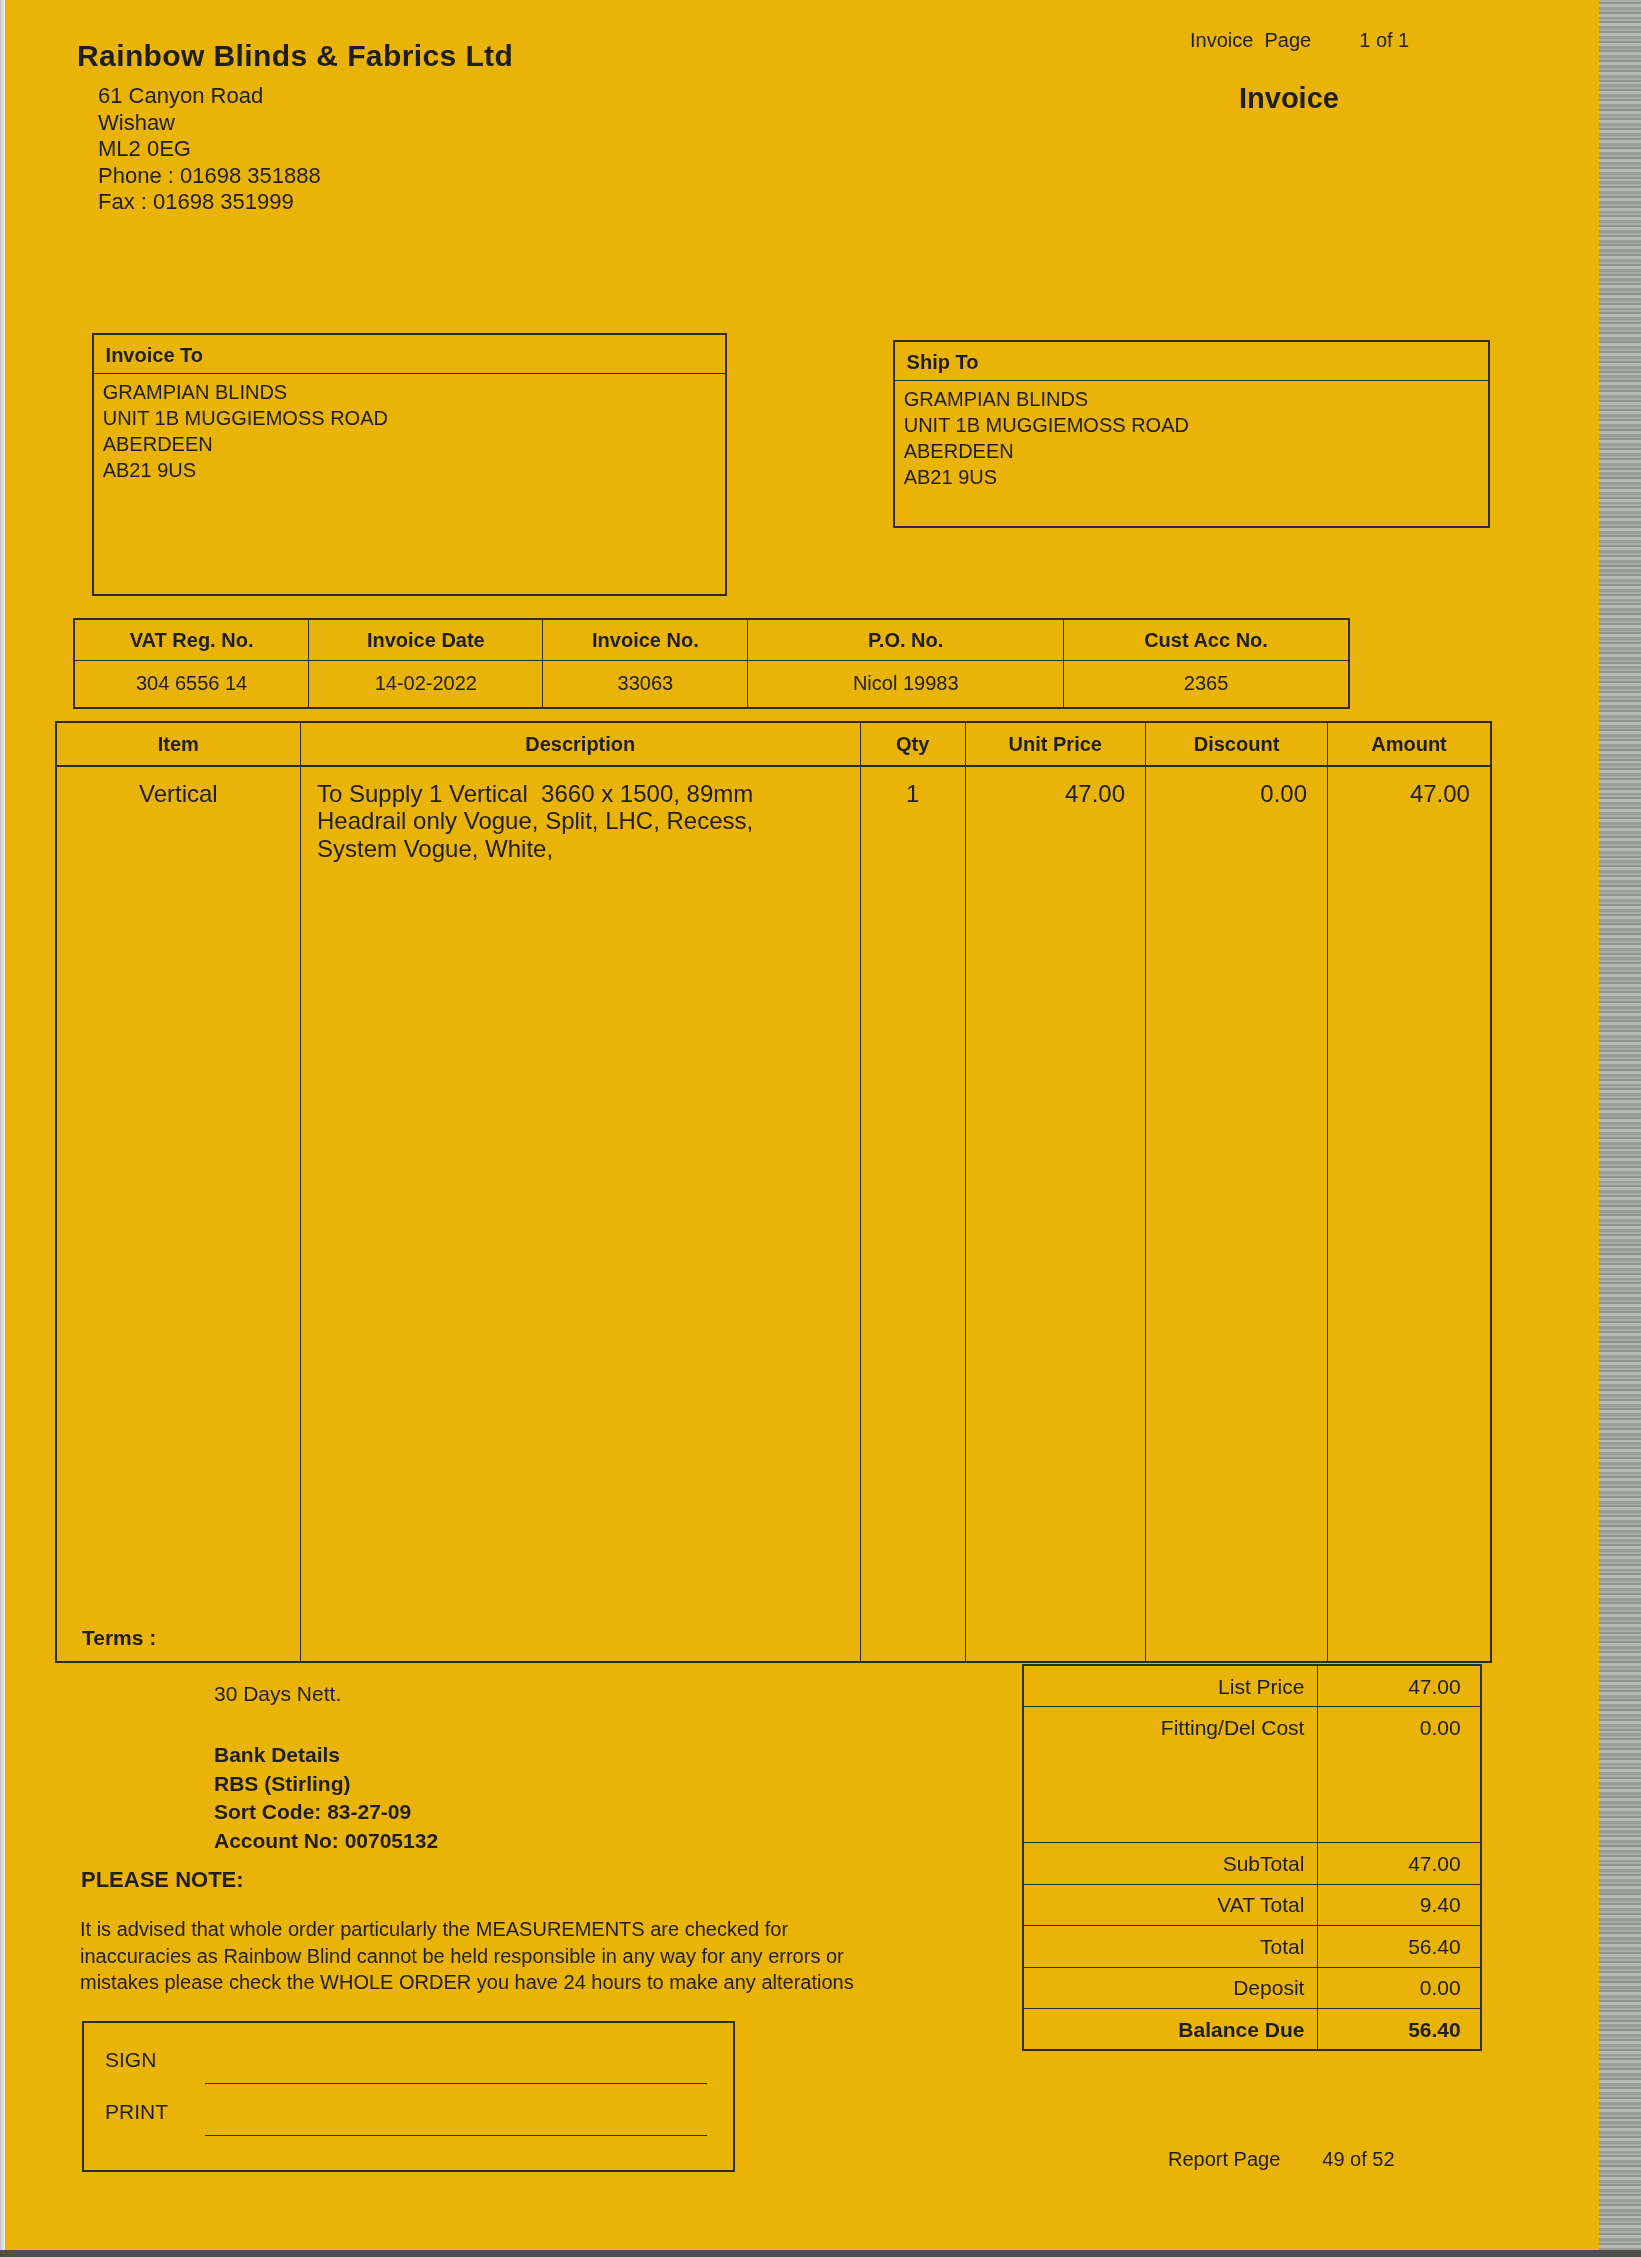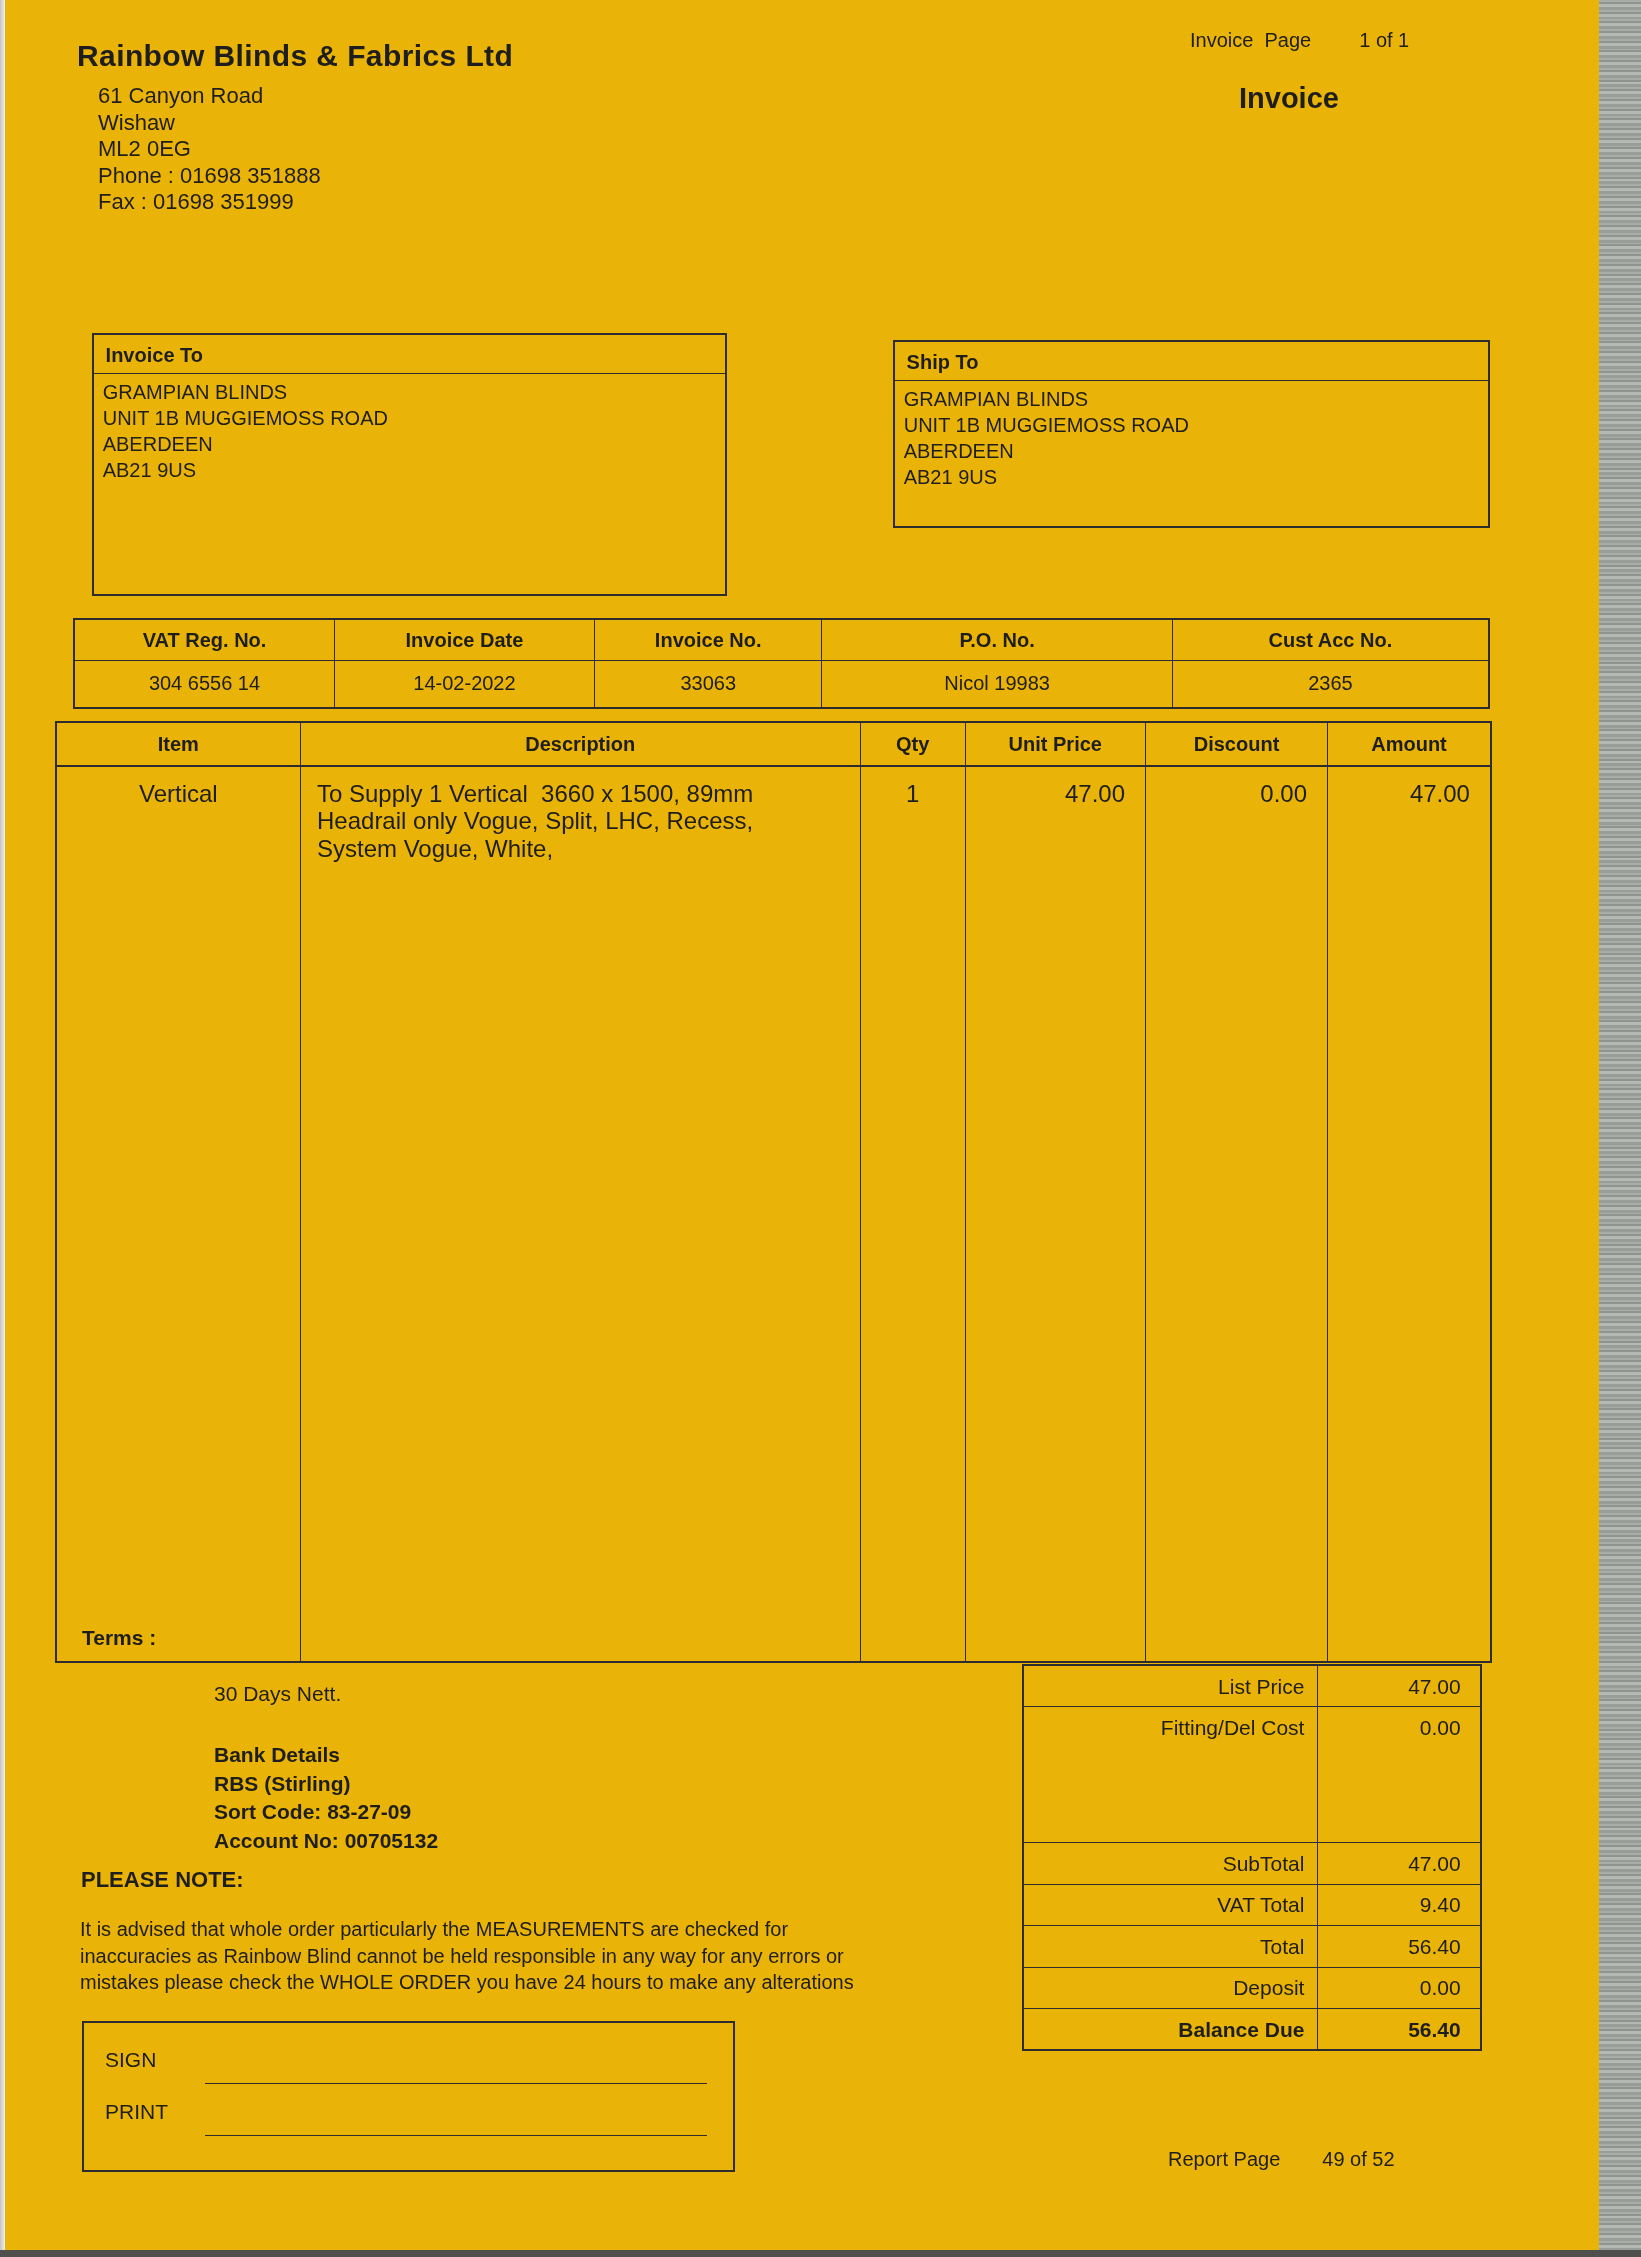"VAT Reg. No." .meta-table { width: 1417px -> 1277px }
